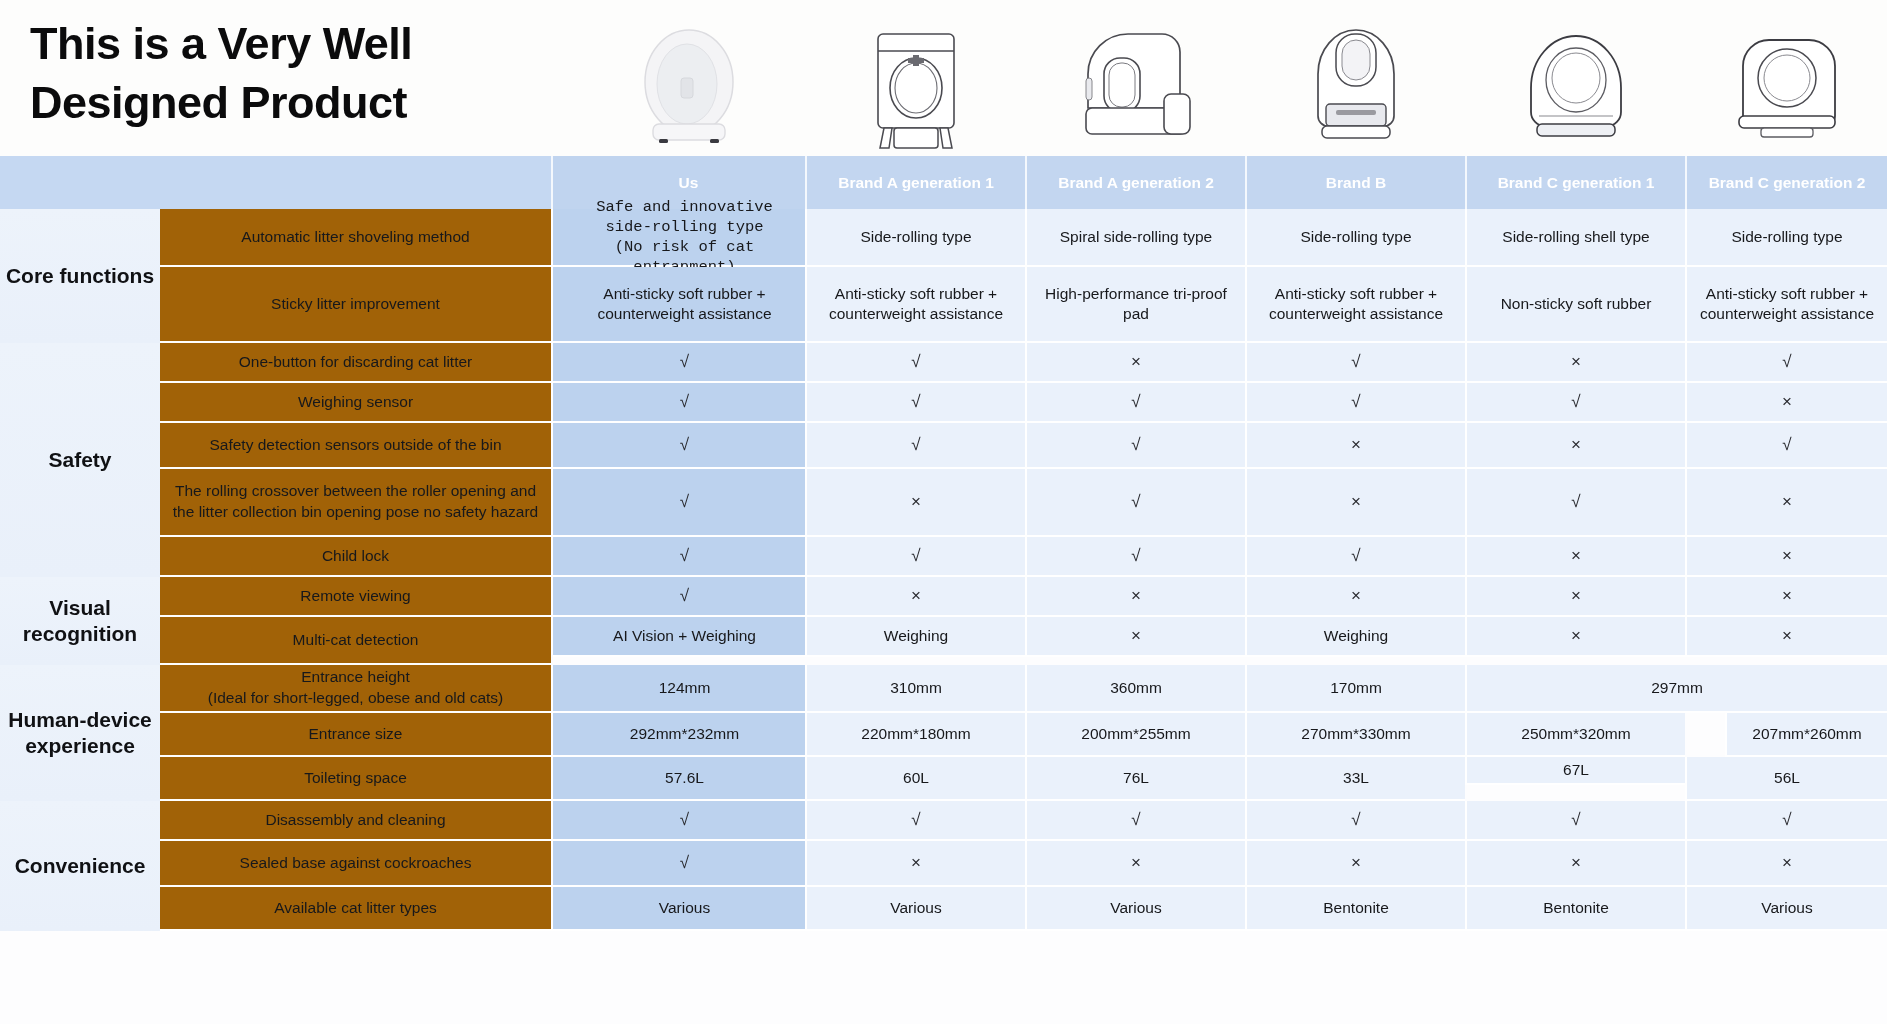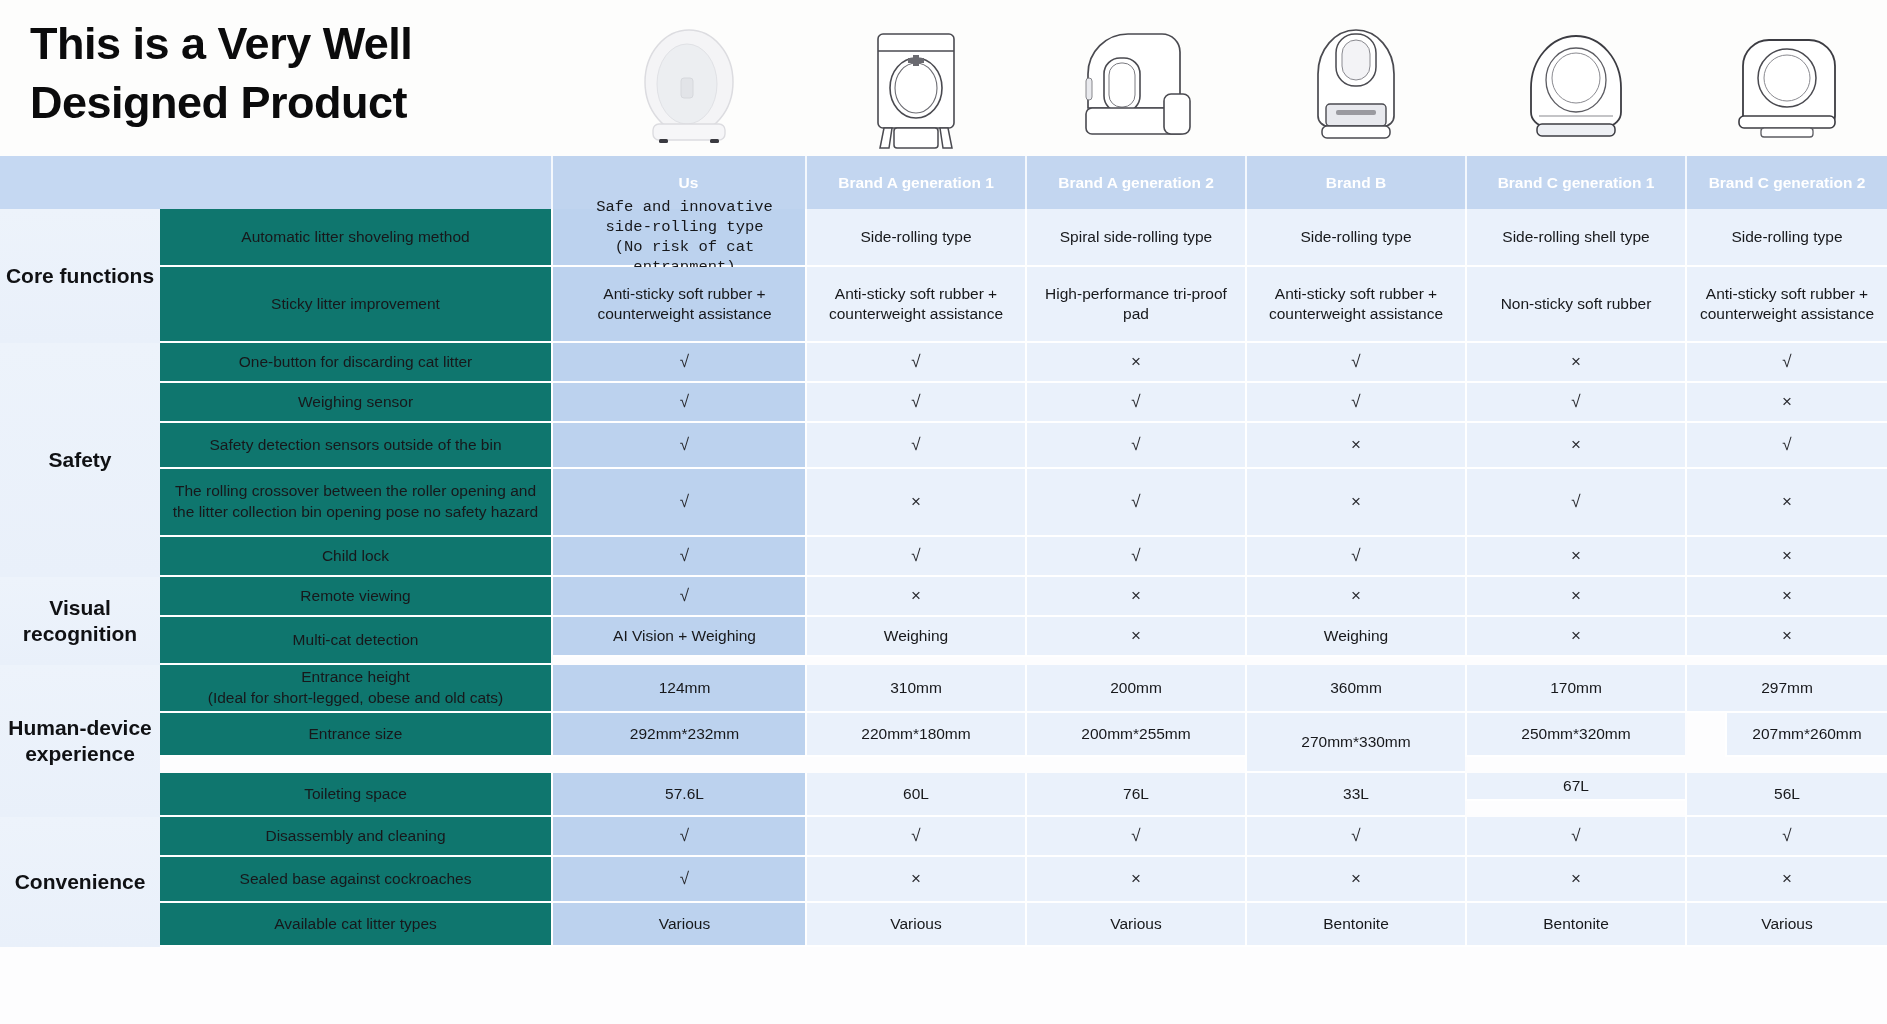"Automatic litter shoveling method" .feat { background: #0f766e -> #a16207 }
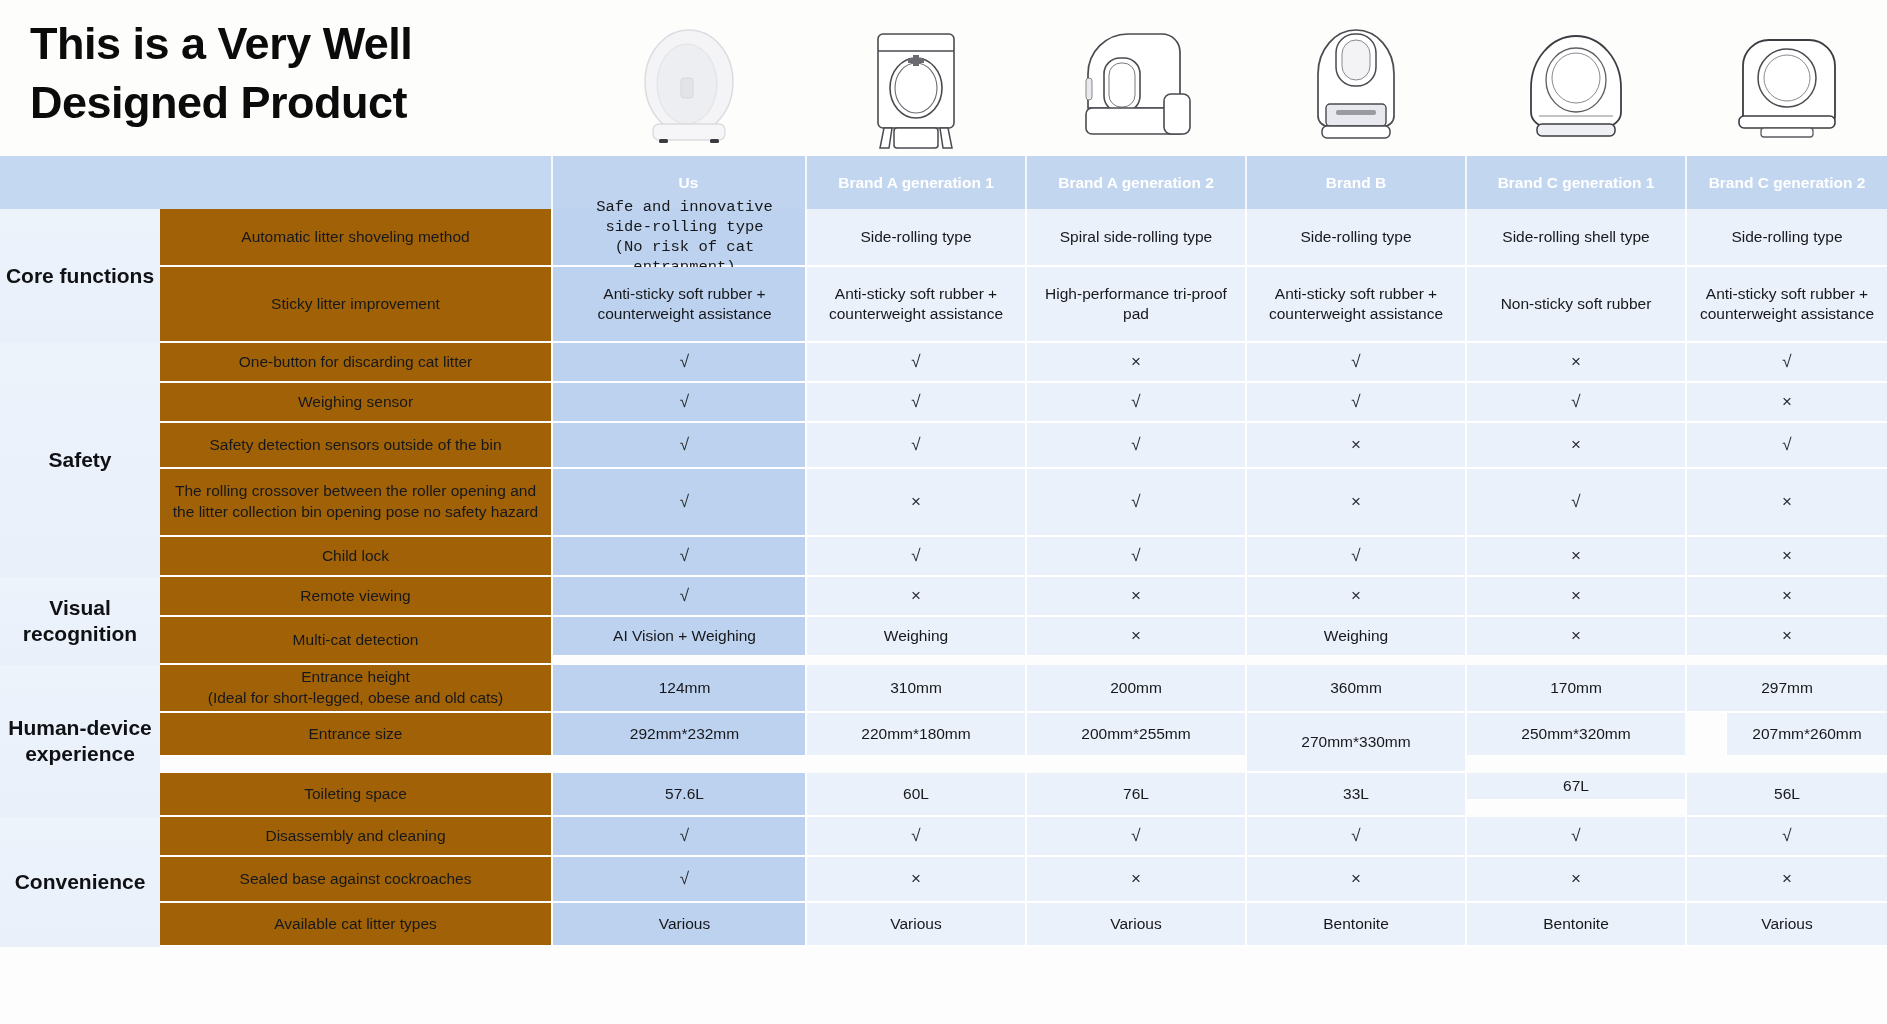"200mm" div.cell { html: <div>200mm</div> -> none }
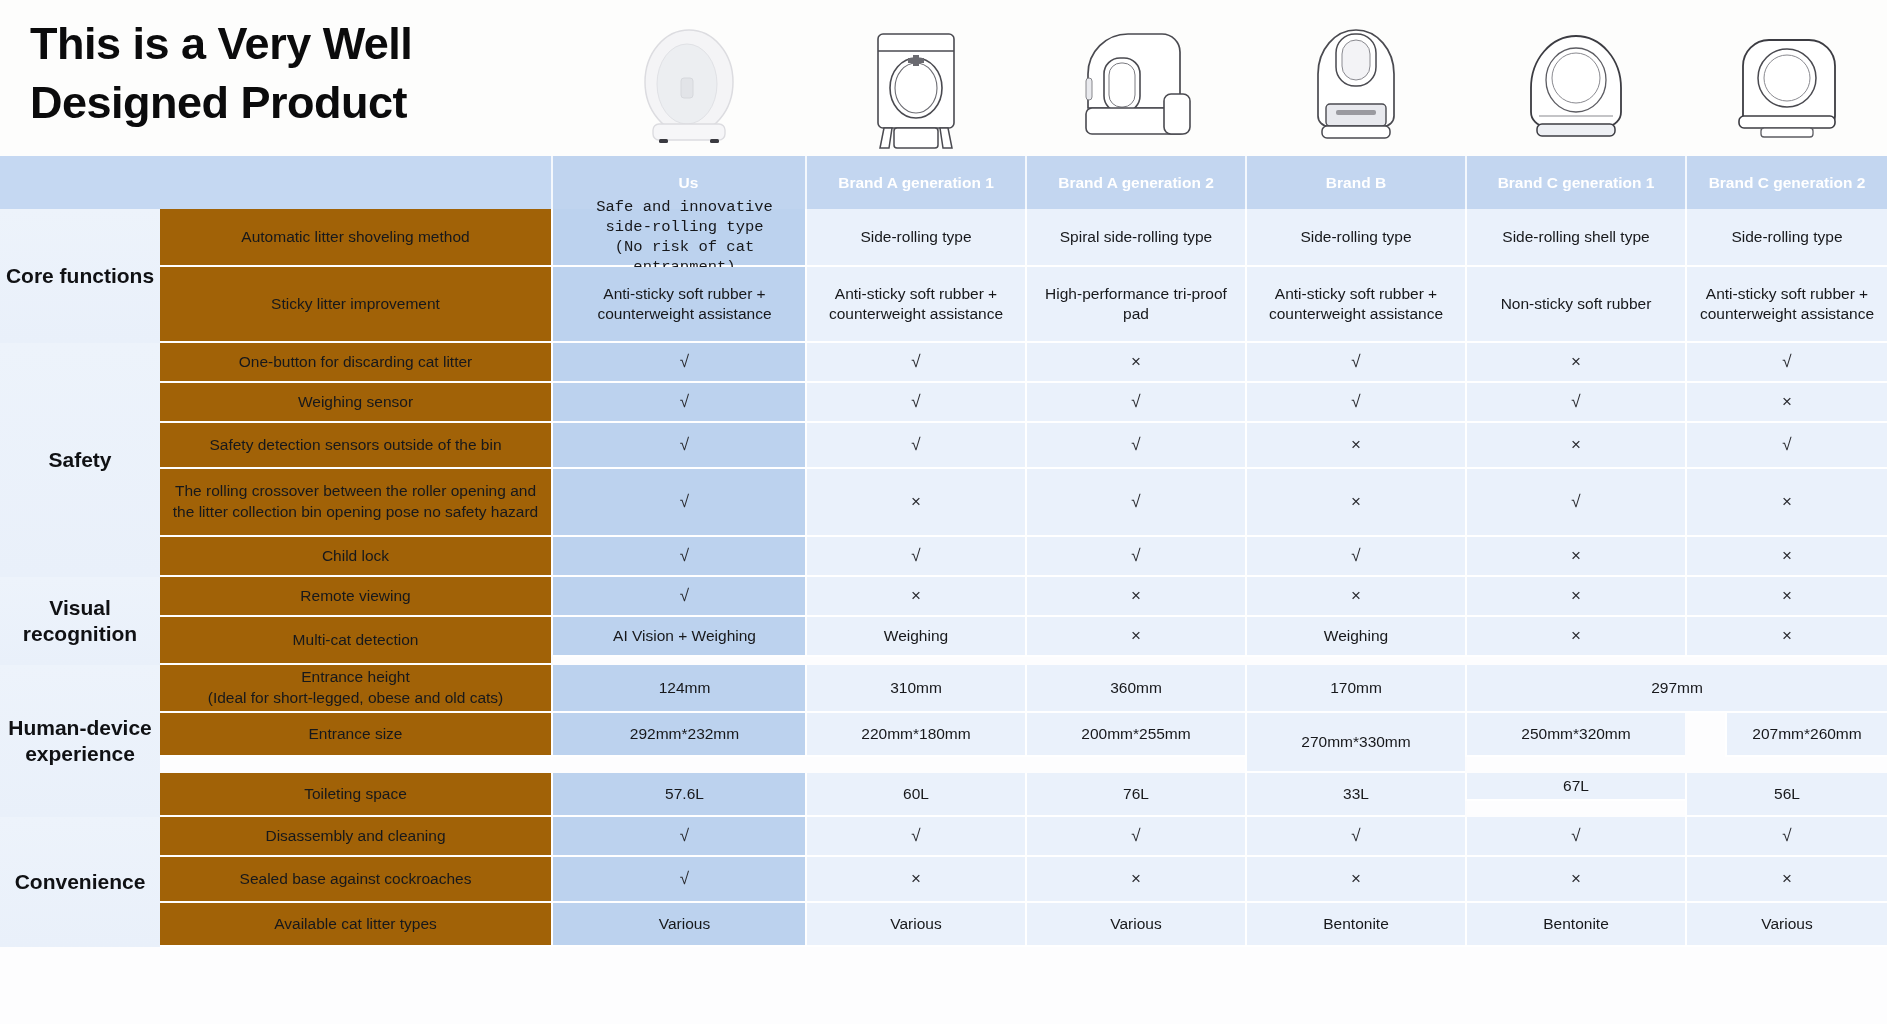"270mm*330mm" div.cell { height: 60px -> 44px }
